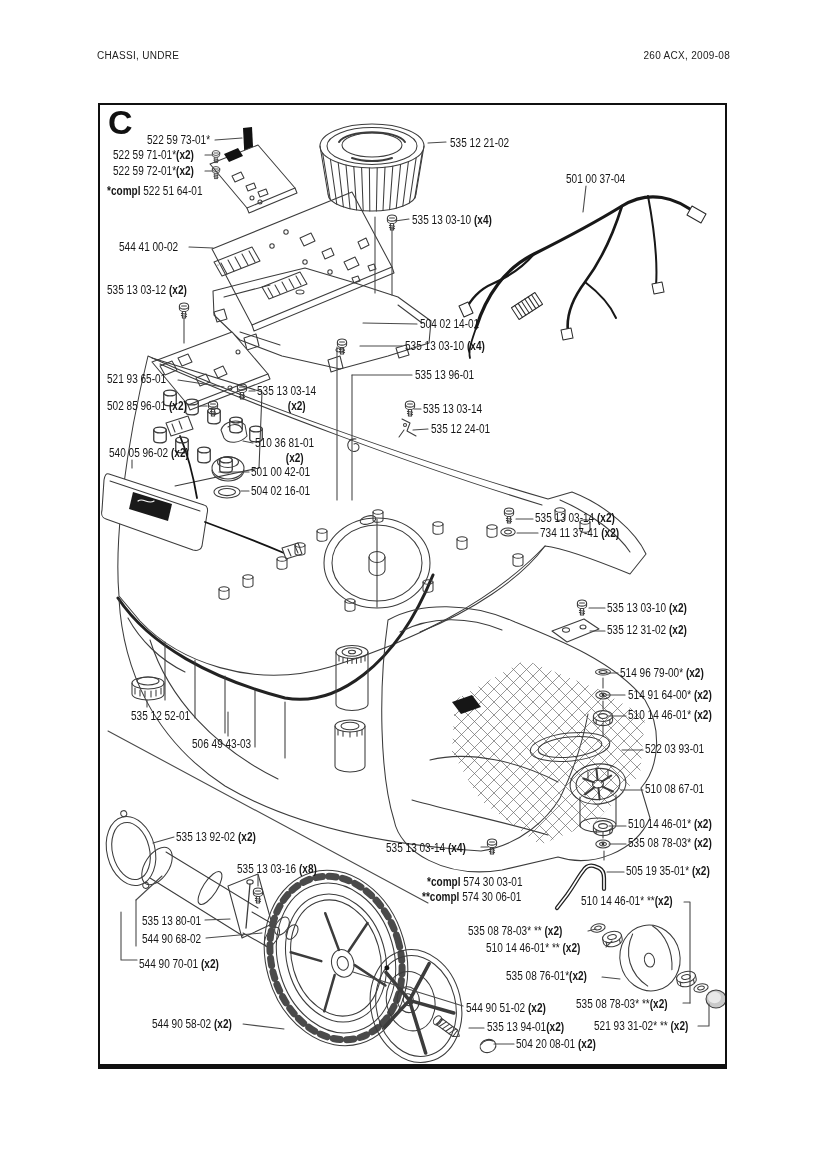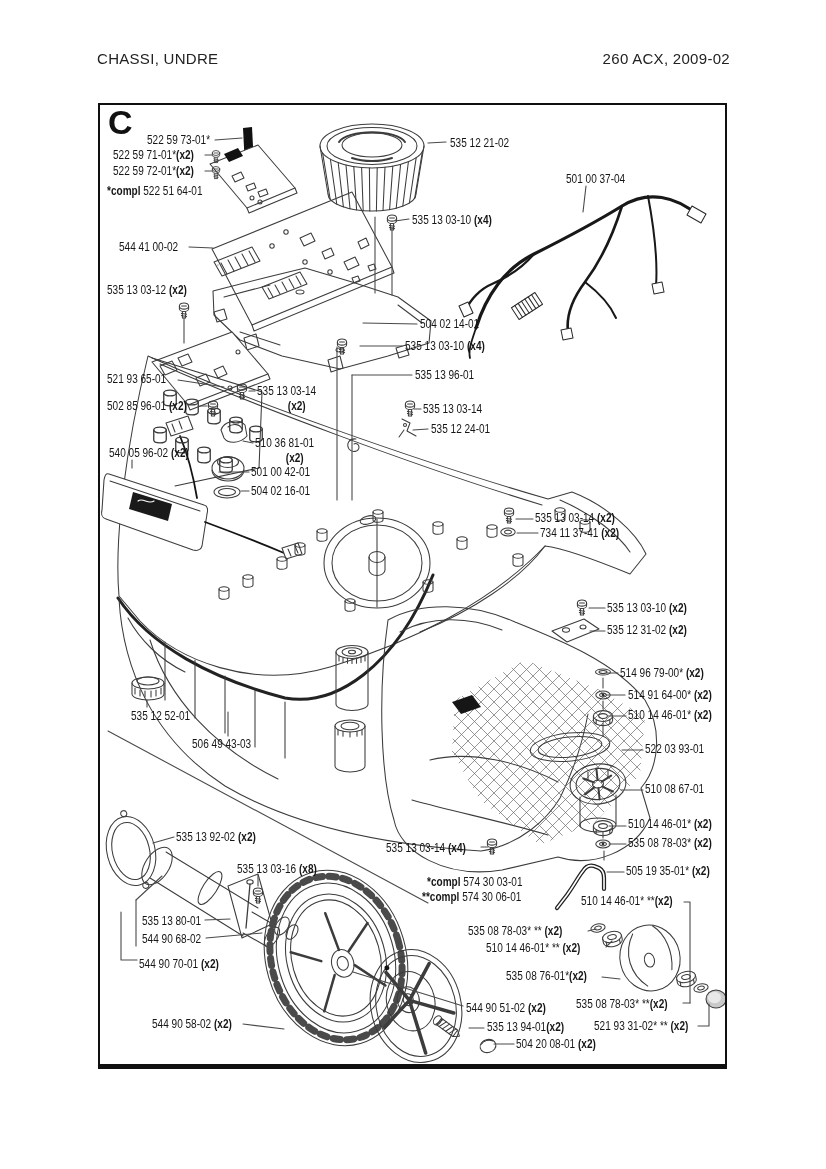"CHASSI, UNDRE" .hdr { font-size: 15px -> 10px }
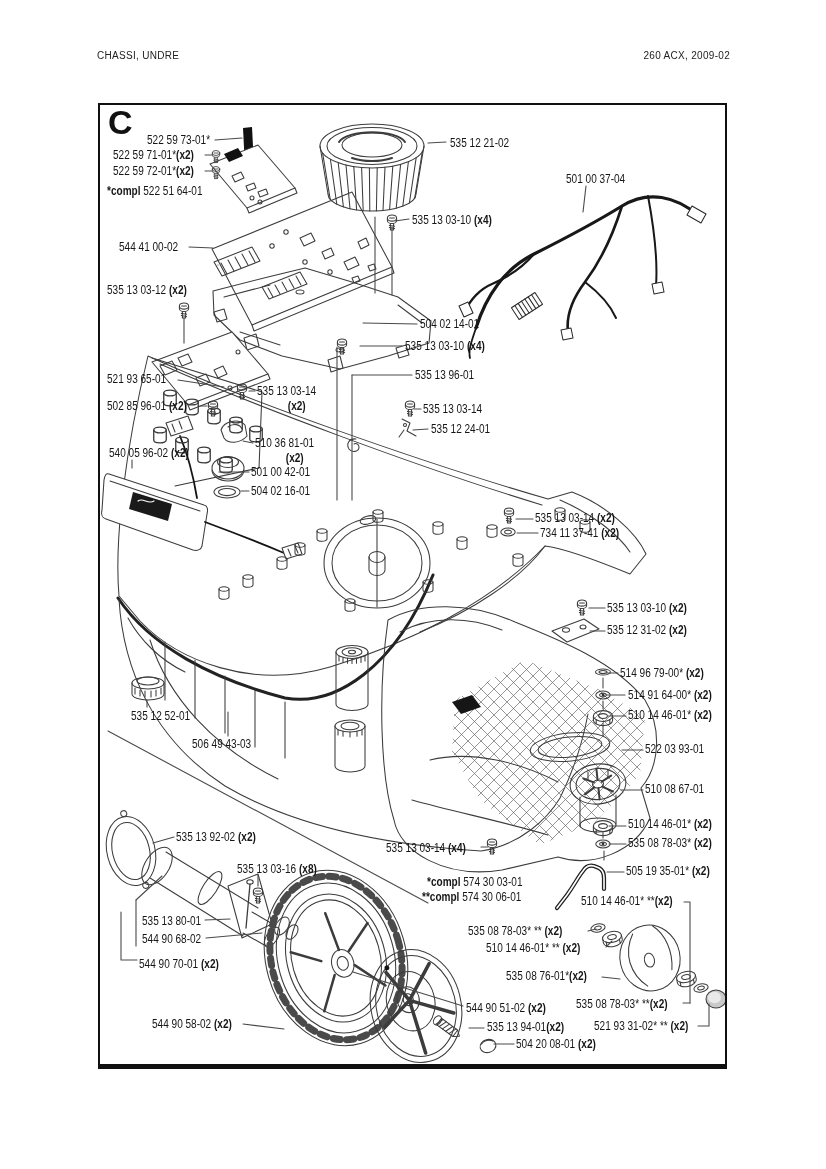"260 ACX, 2009-02" div.hdr { text: 2009-02 -> 2009-08 }
